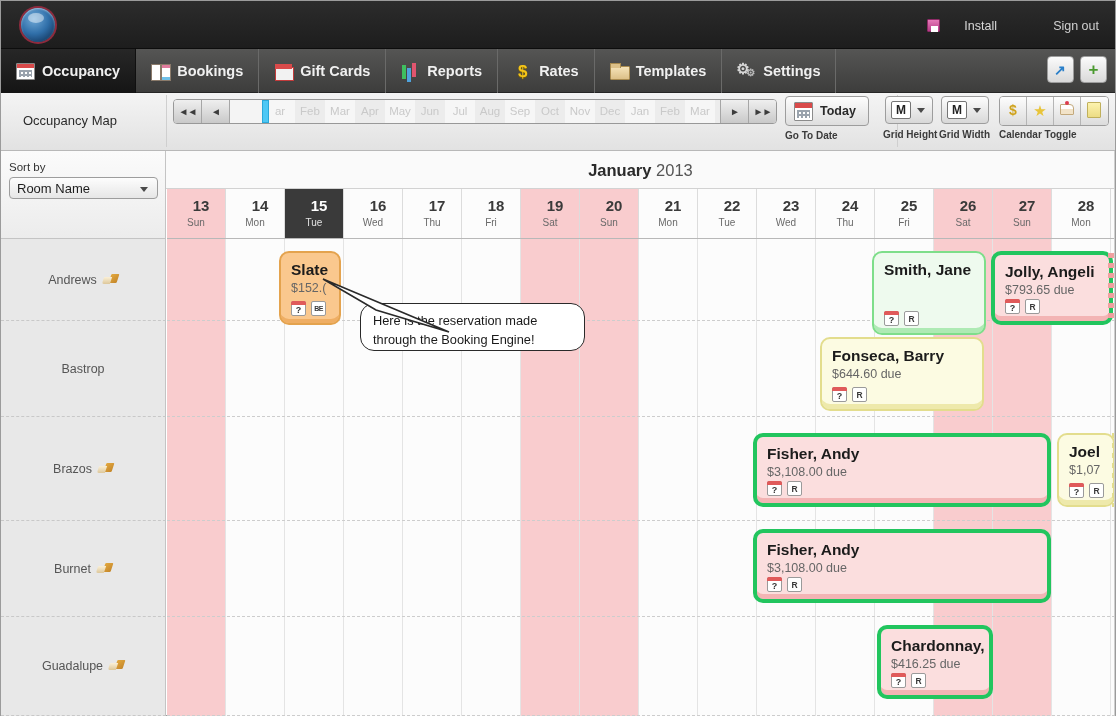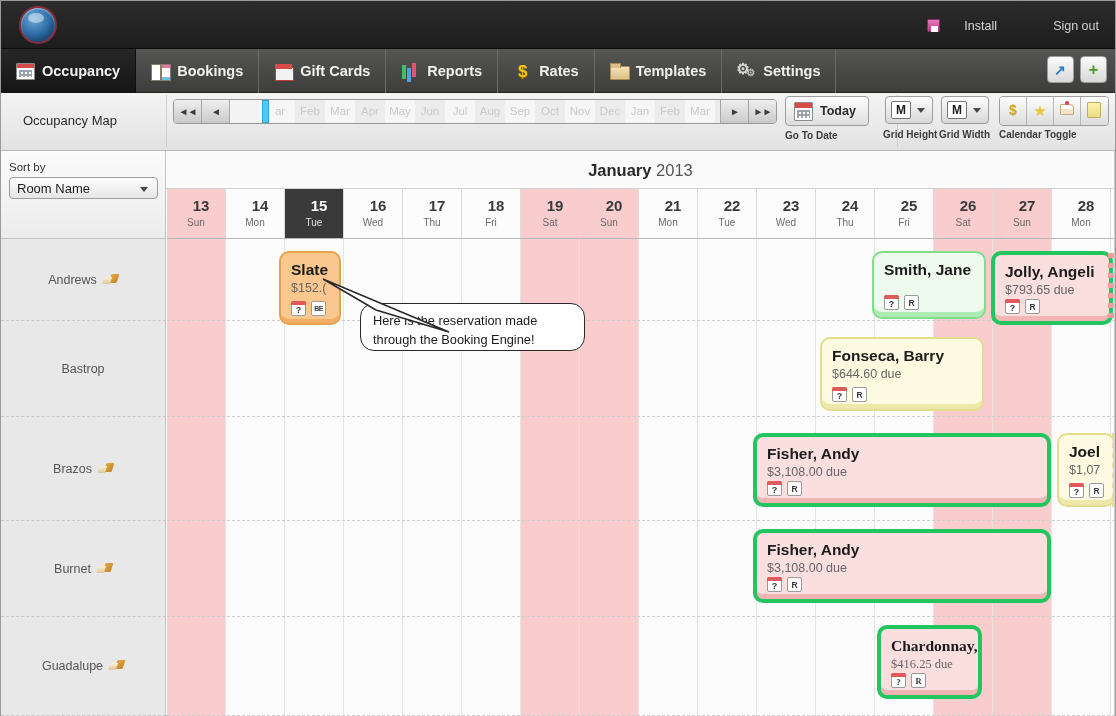"Smith, Jane" div.resv { height: 68px -> 84px }
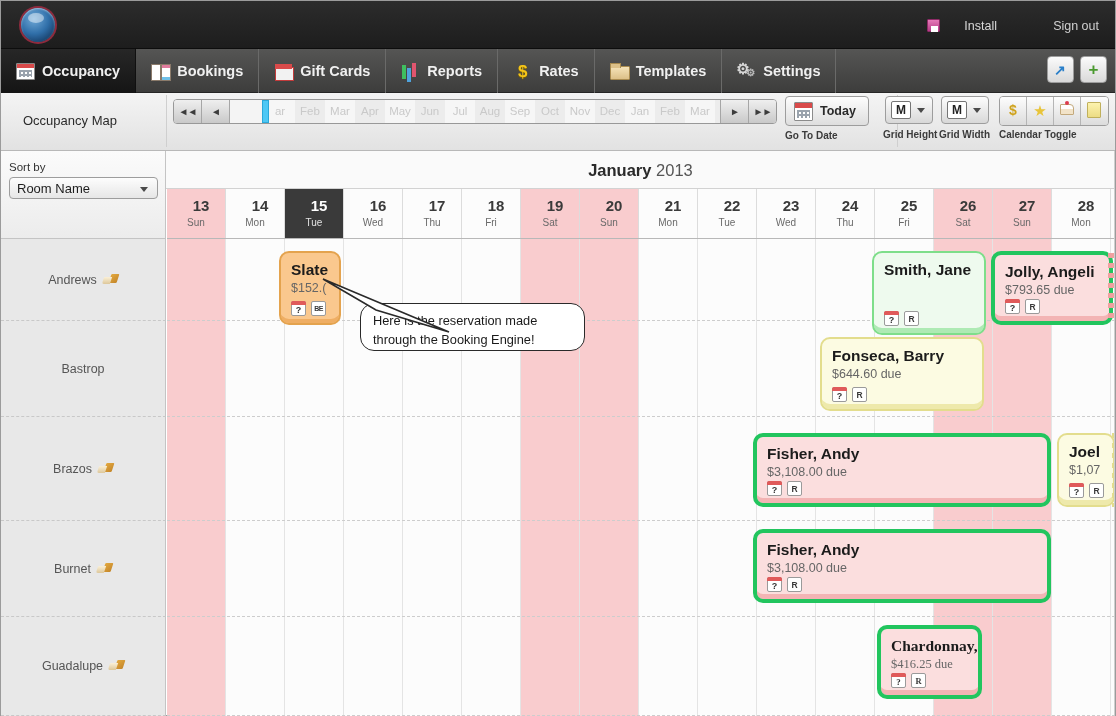"Chardonnay," div.resv { font-family: Liberation Serif, serif -> none; width: 105px -> 116px }
